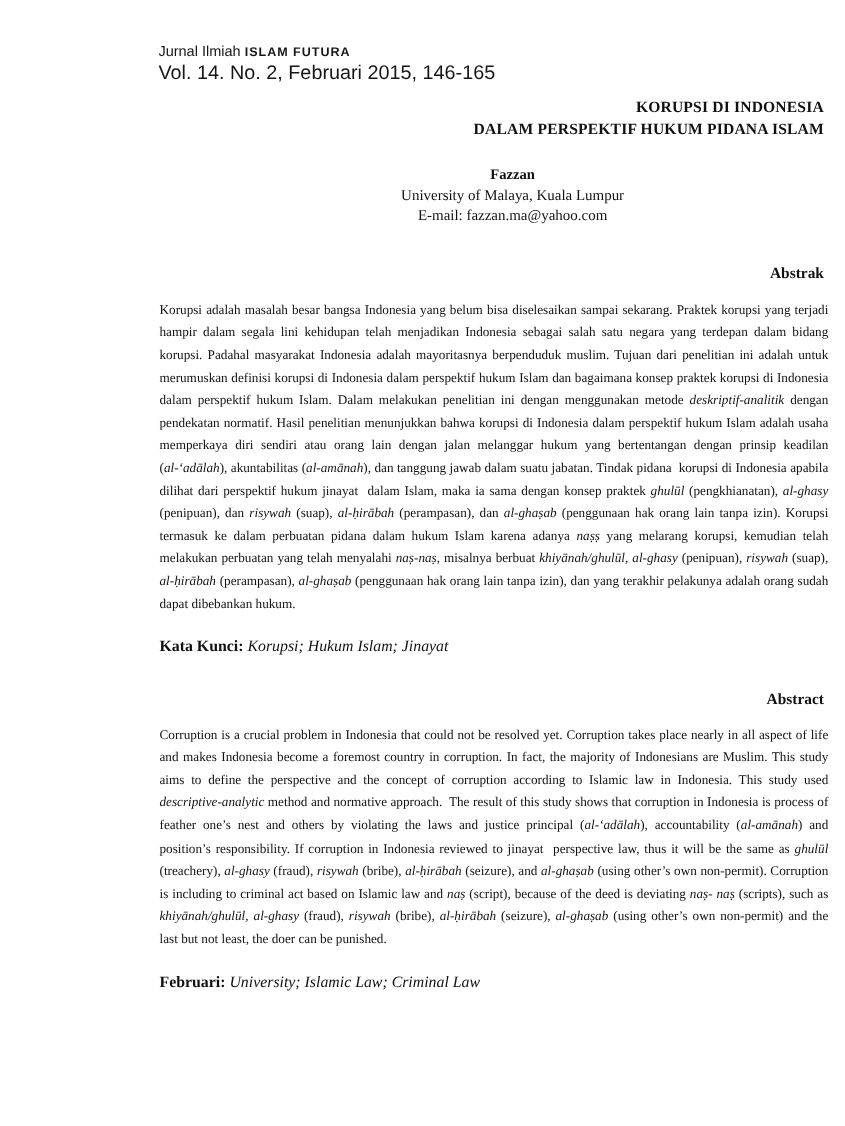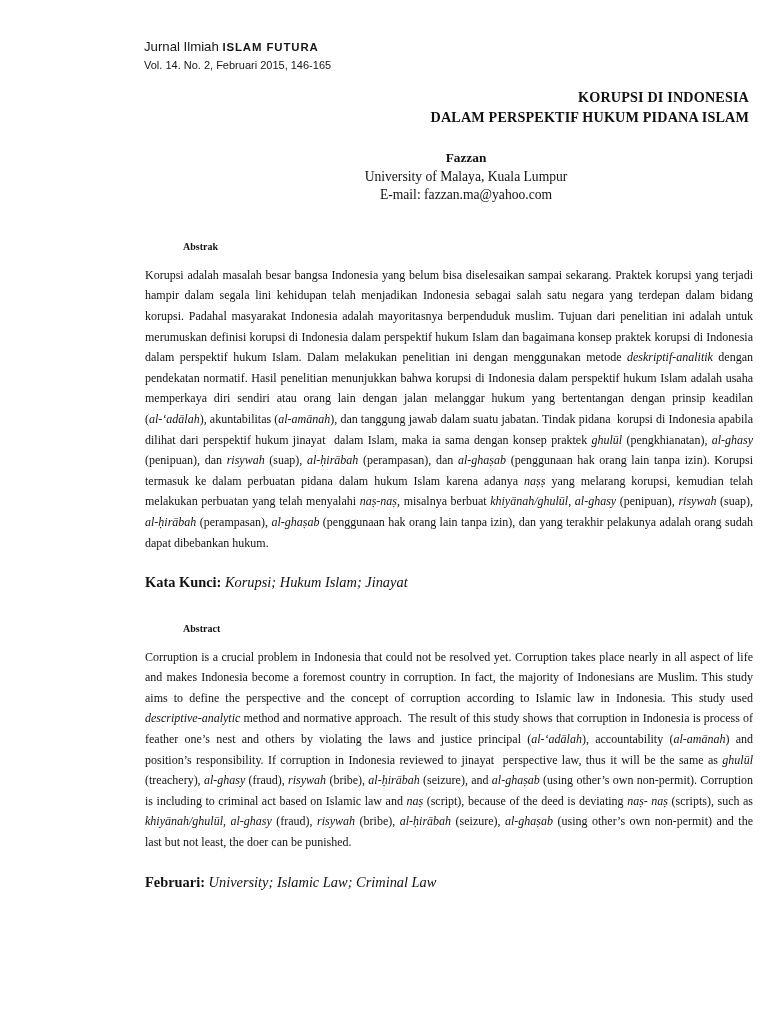"Vol. 14. No. 2, Februari" .running-head .volume-line { font-size: 11px -> 18px }
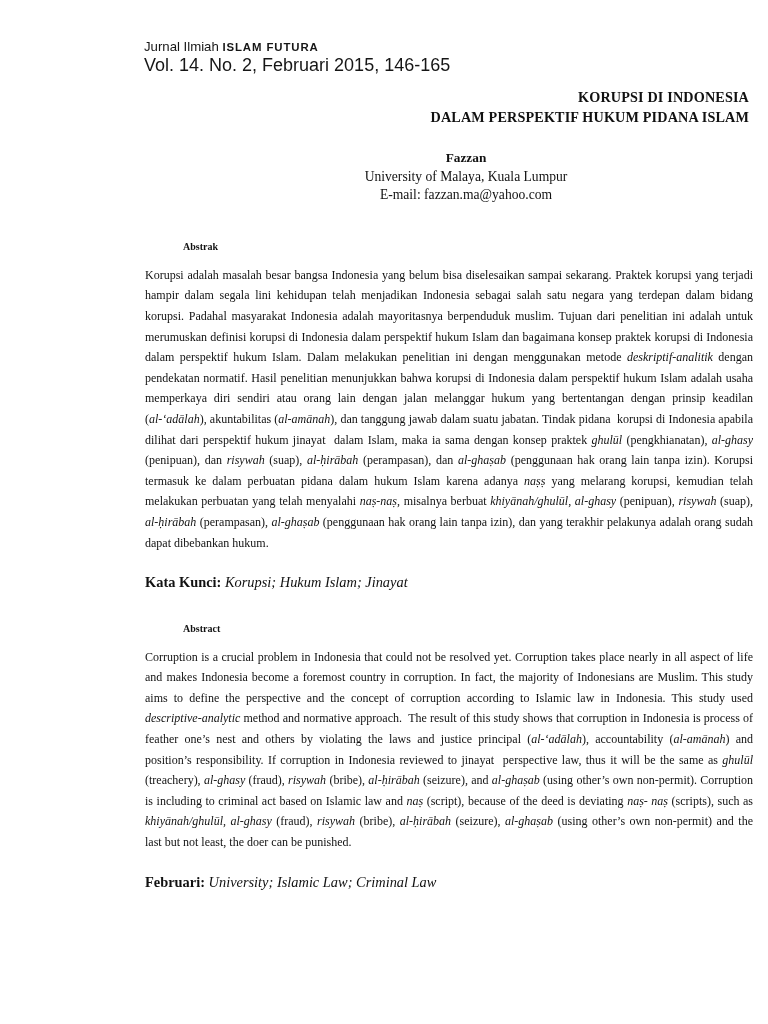"Abstrak" .section-heading { font-size: 10px -> 14px; text-align: left -> right }
